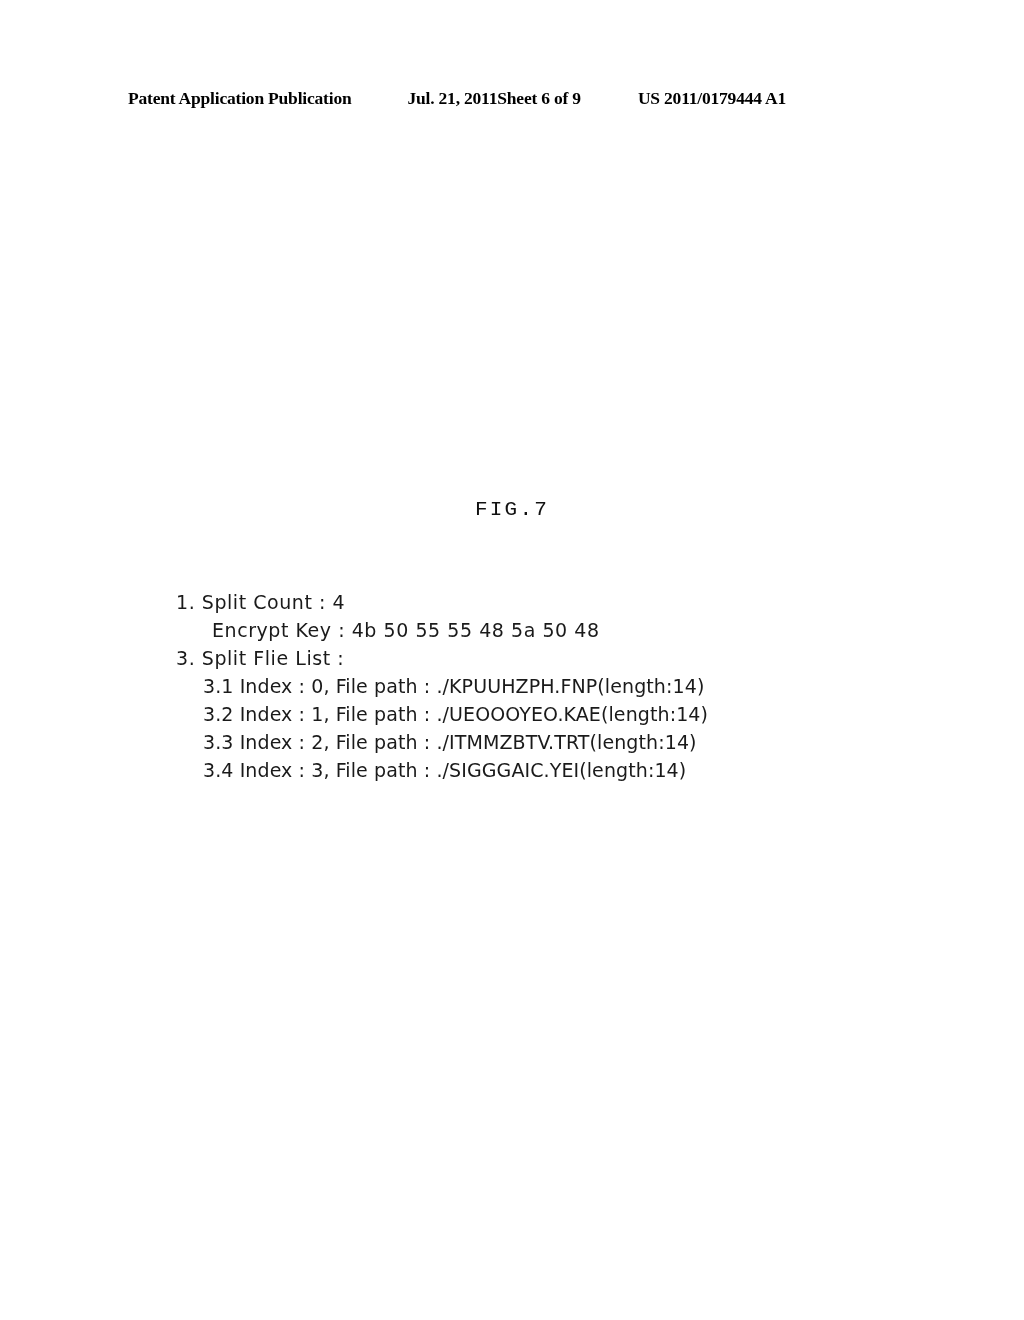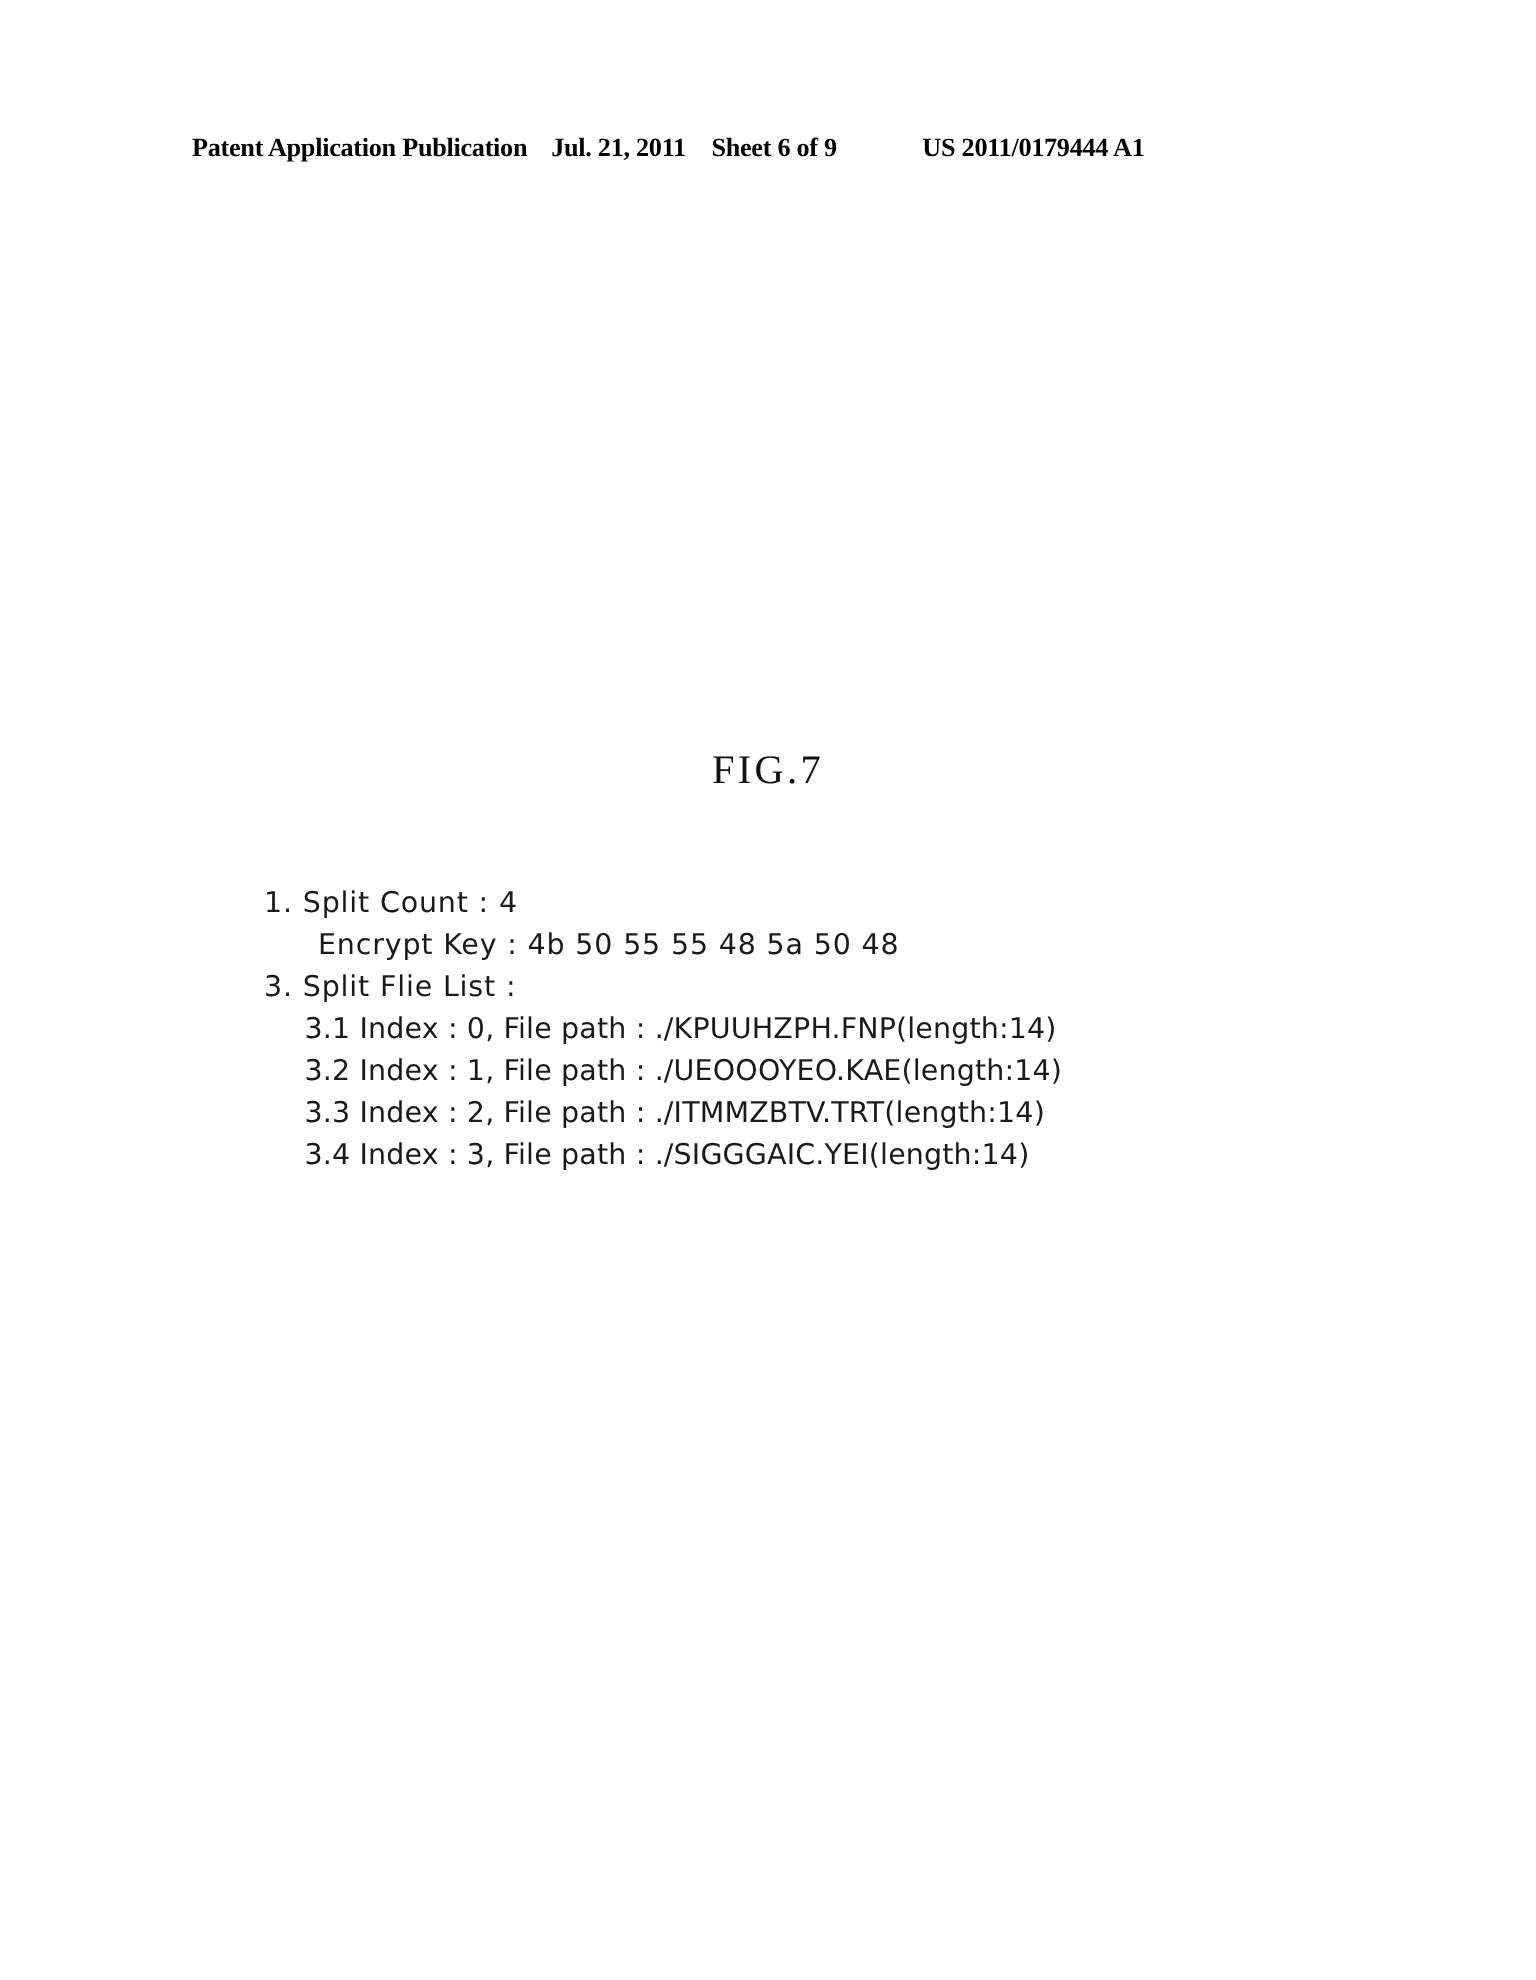"Jul. 21, 2011" .hdr-date { margin-left: 16px -> 56px }
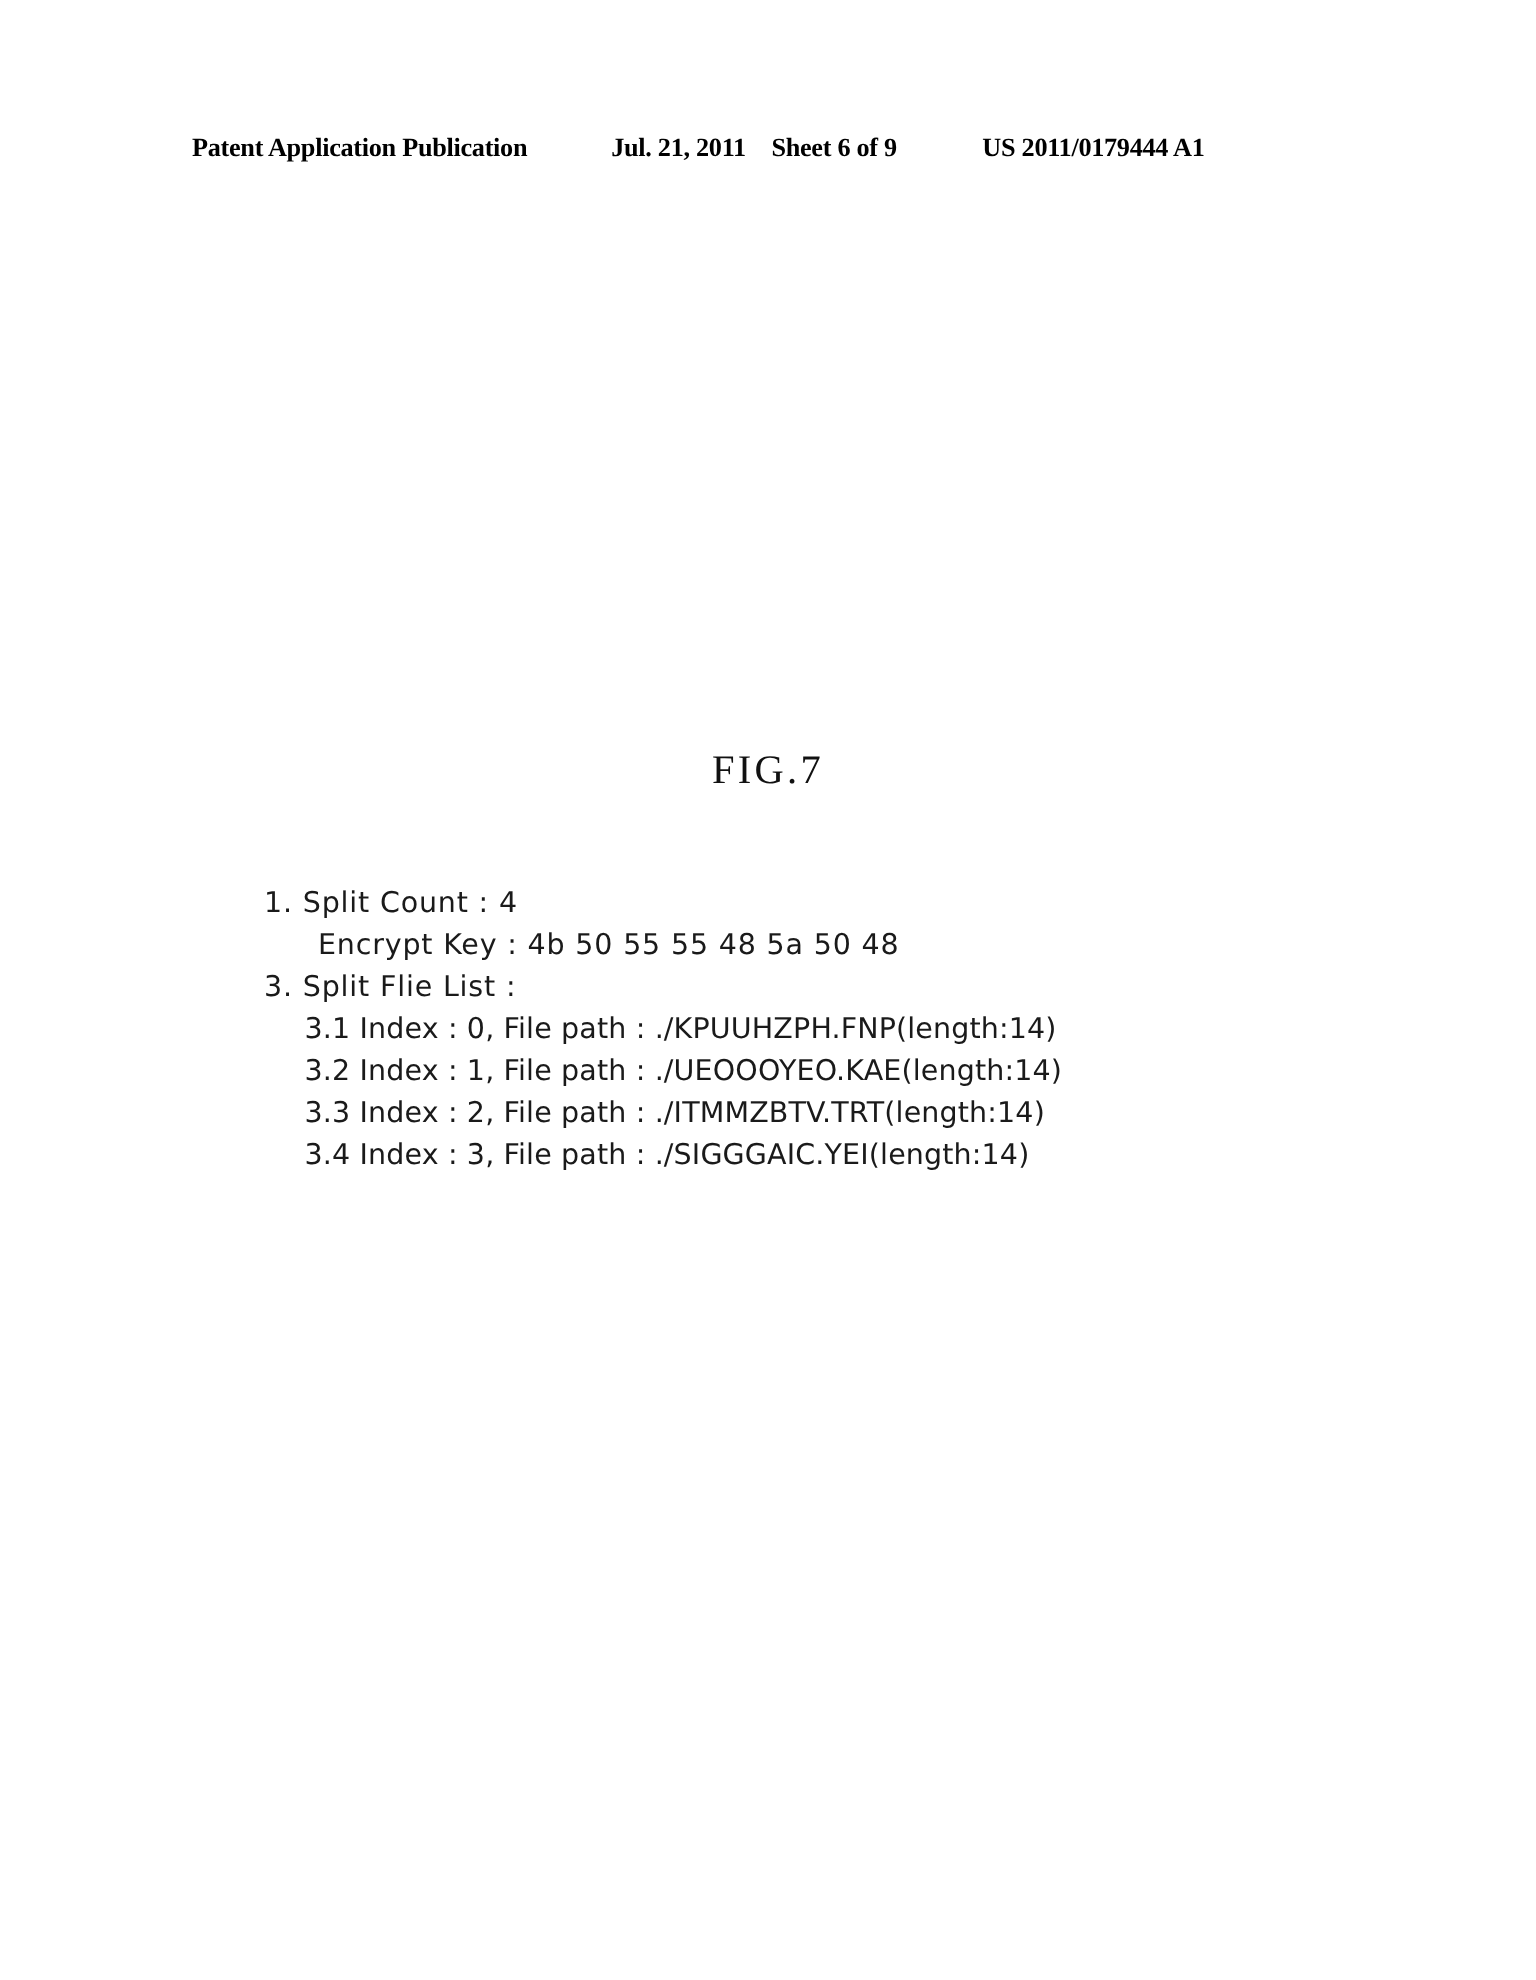"Sheet 6 of 9" .hdr-sheet { margin-left: 17px -> none }
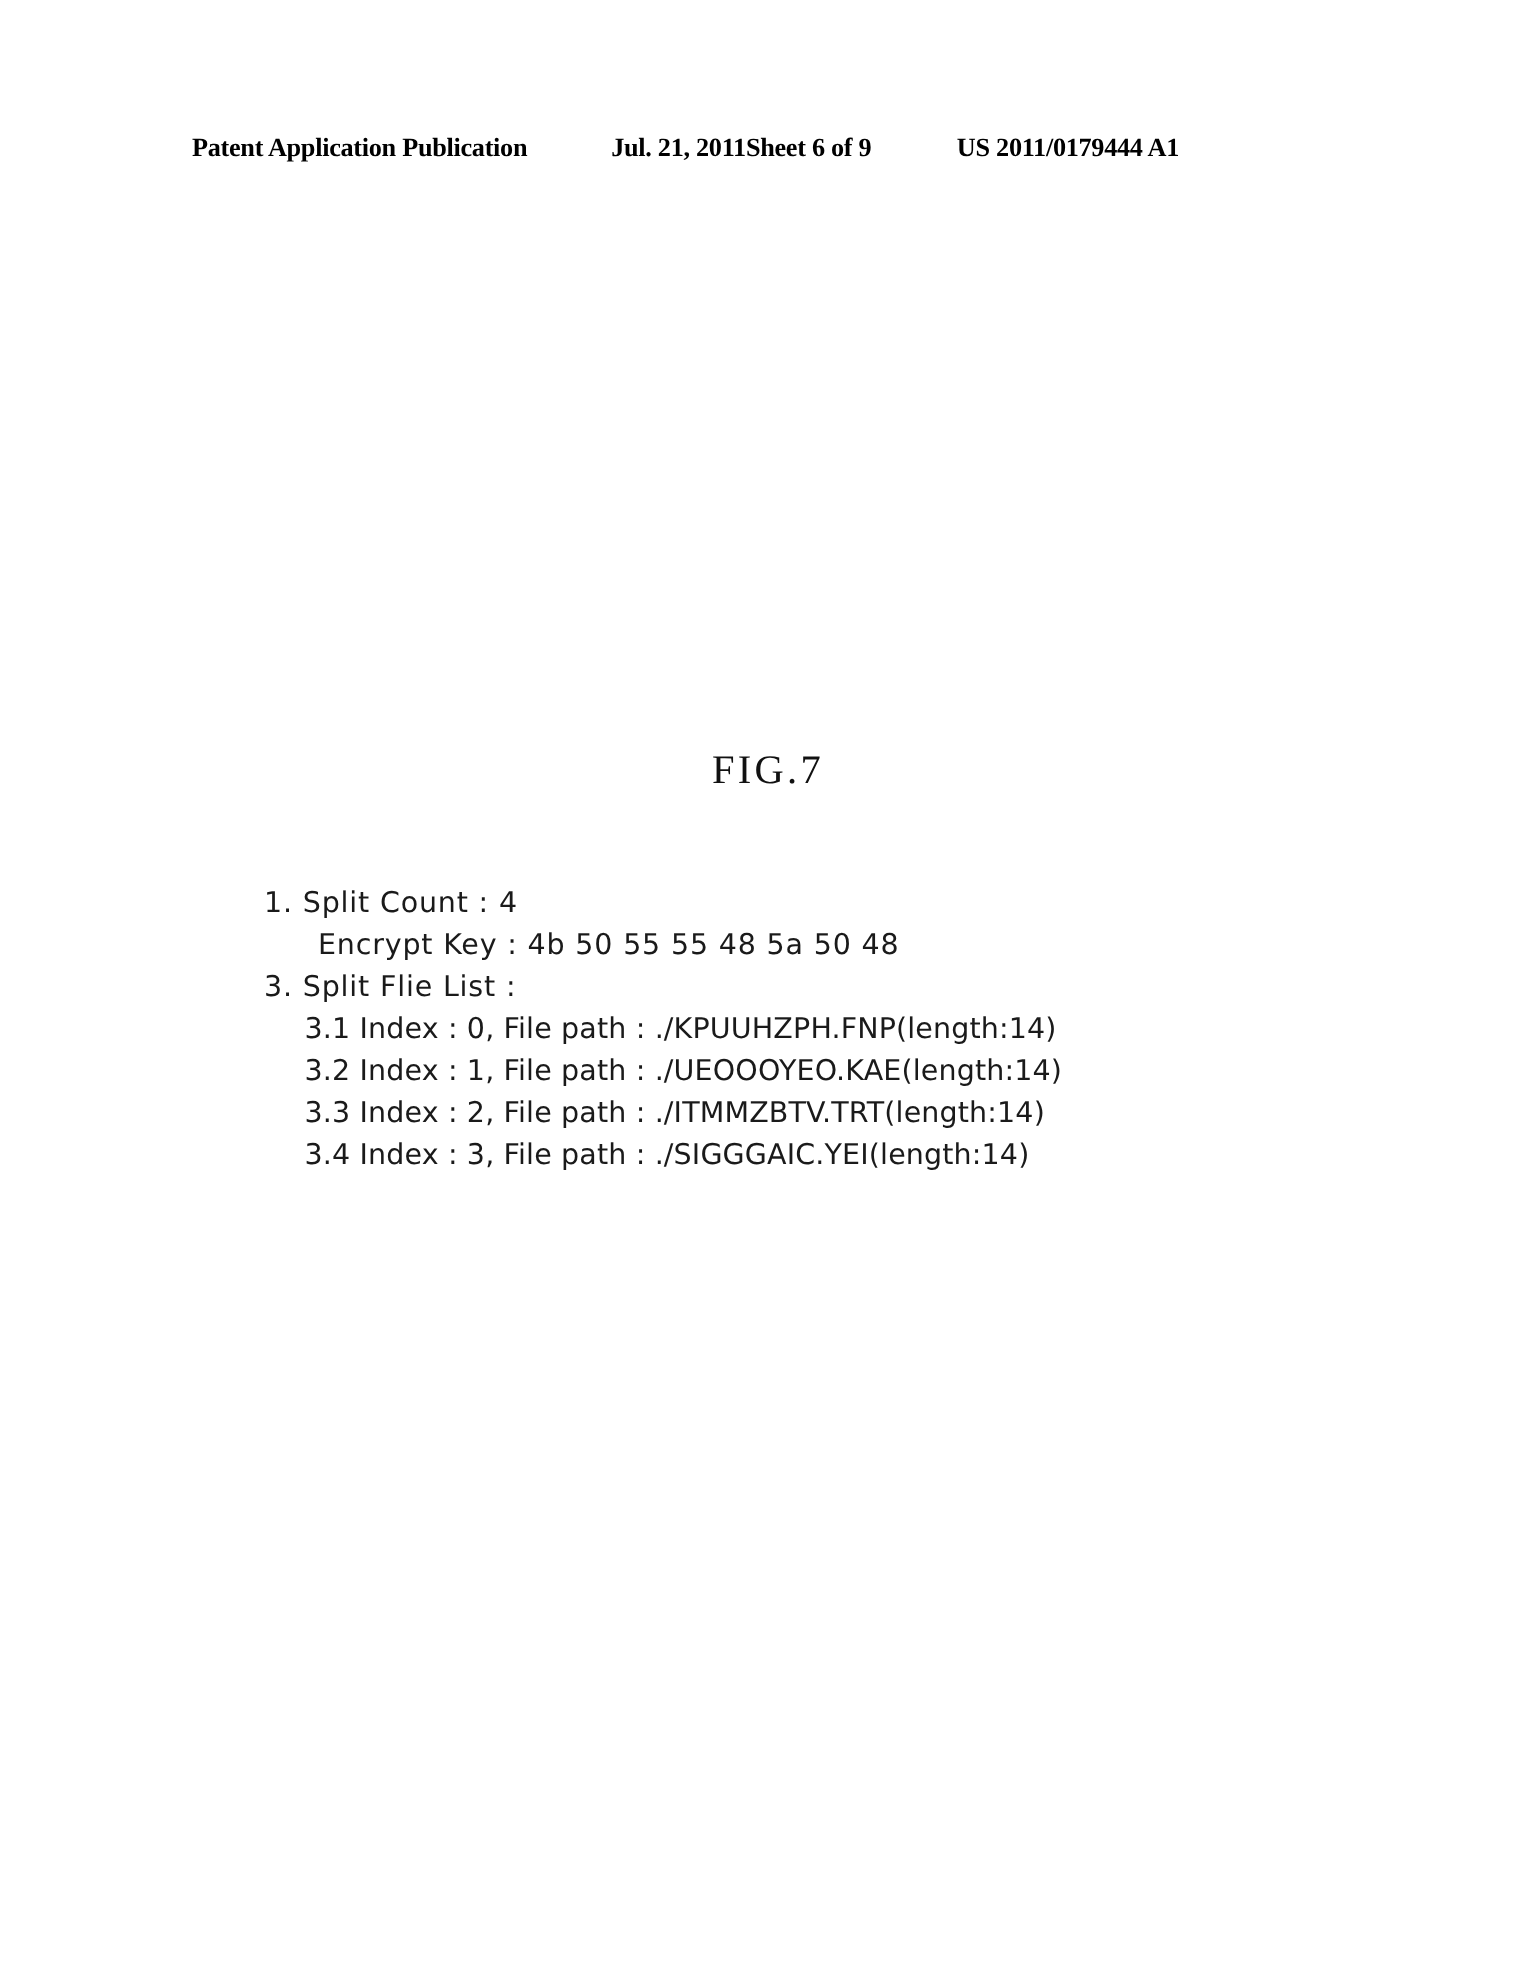"FIG.7" .fig-label { font-family: Liberation Serif, serif -> Liberation Mono, monospace; font-size: 27px -> 21px }
